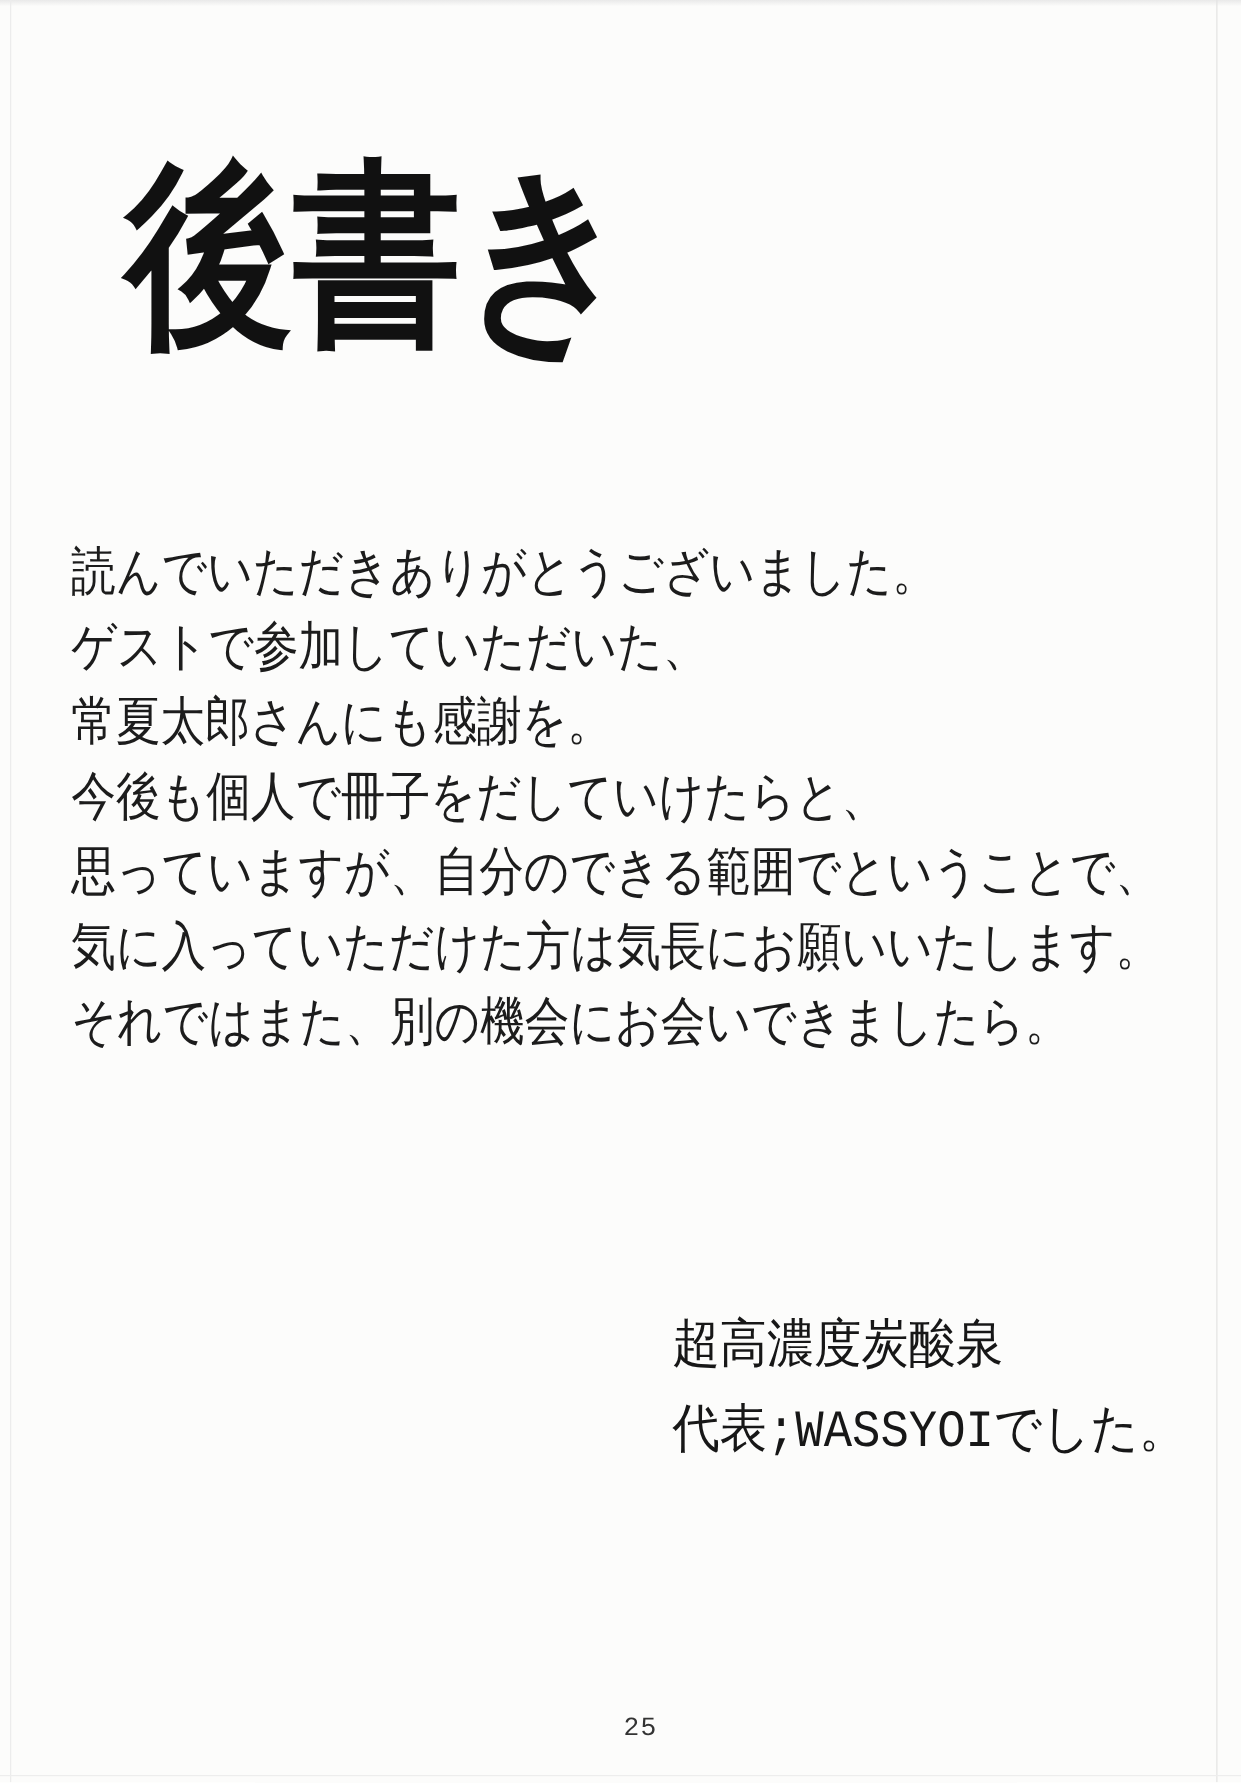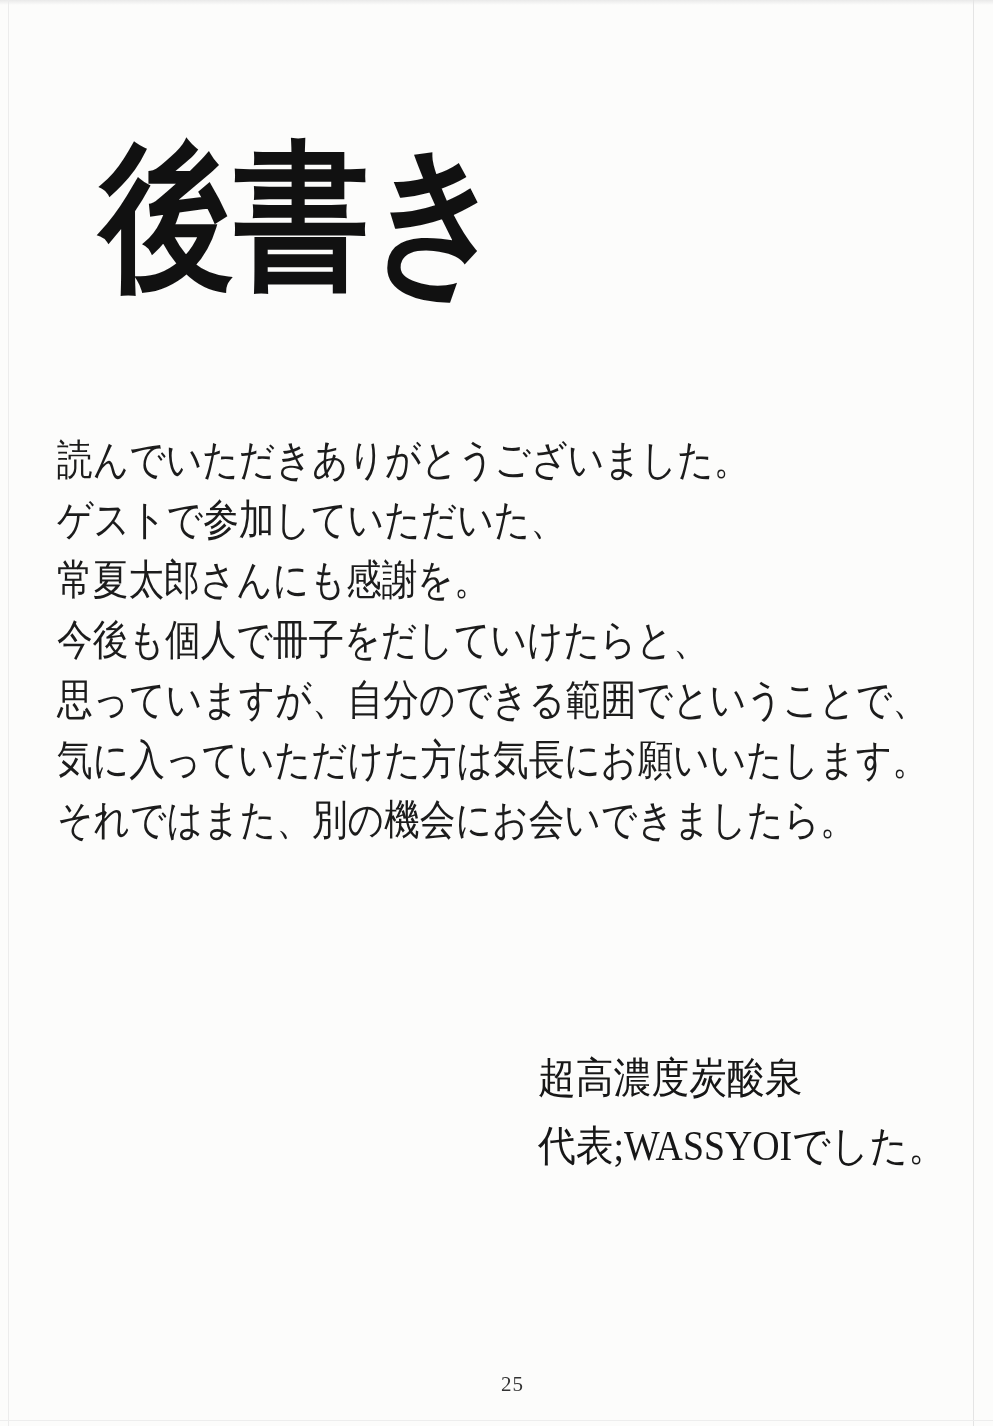"後書き" .page { font-family: Liberation Serif, serif -> Liberation Mono, monospace }
